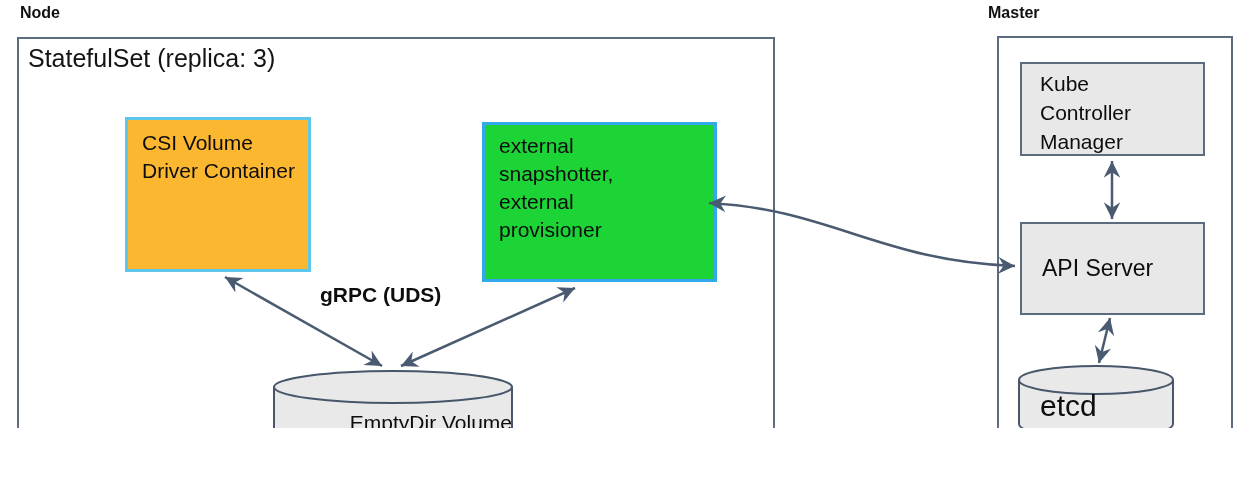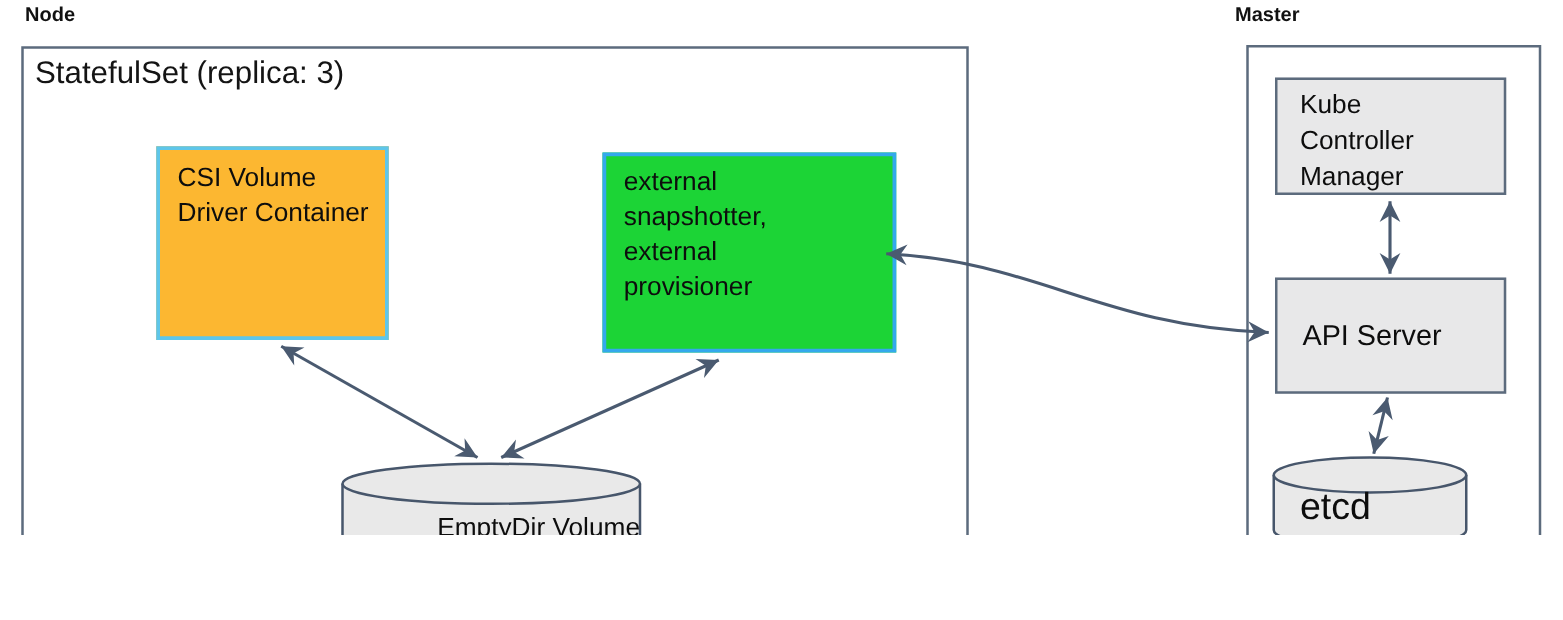"gRPC (UDS)" div.grpc-label { html: none -> <div>gRPC (UDS)</div> }
